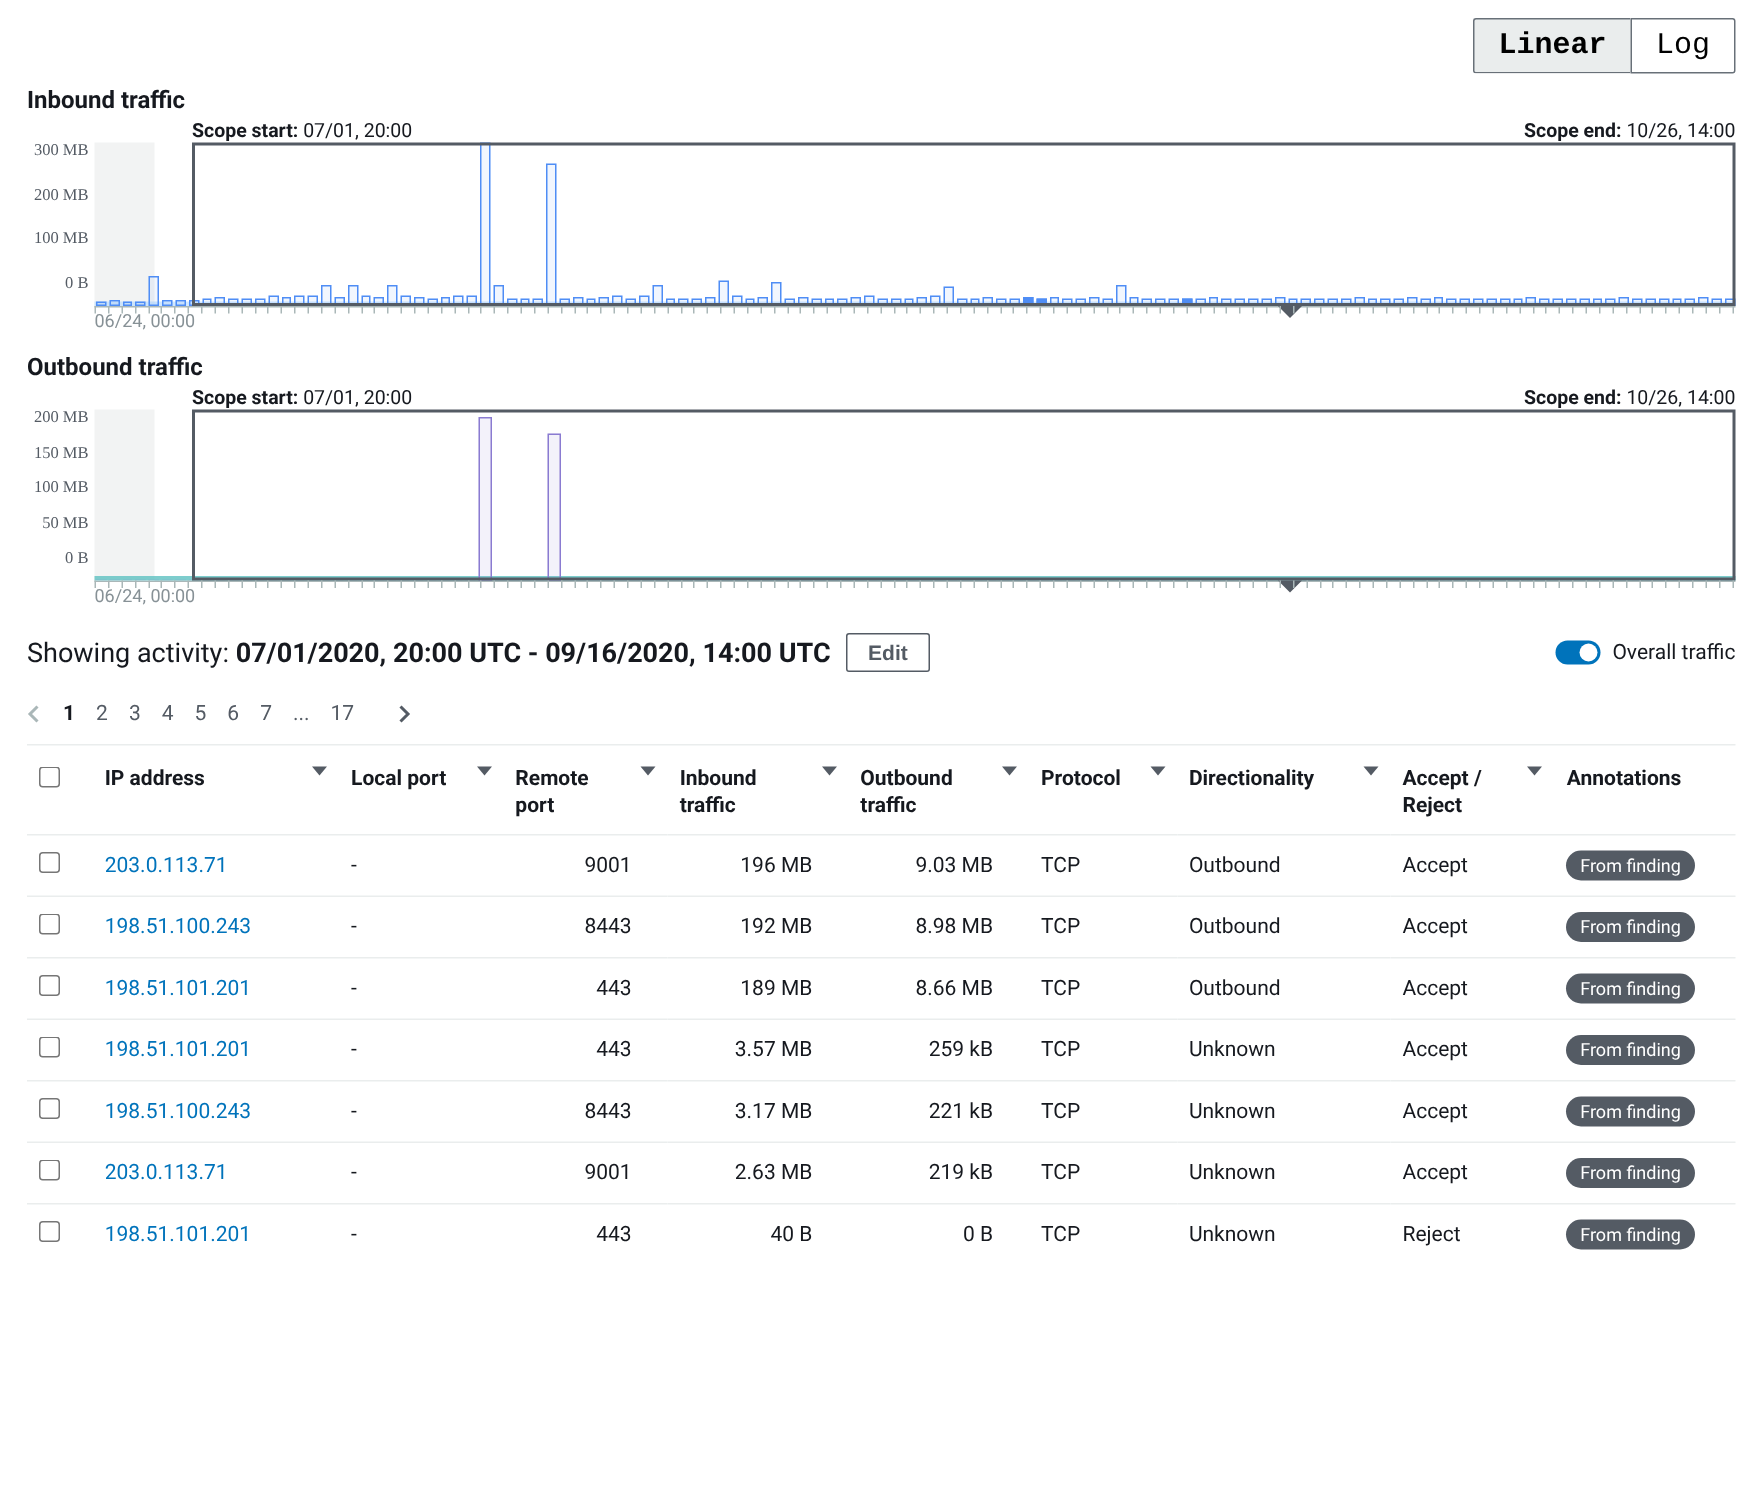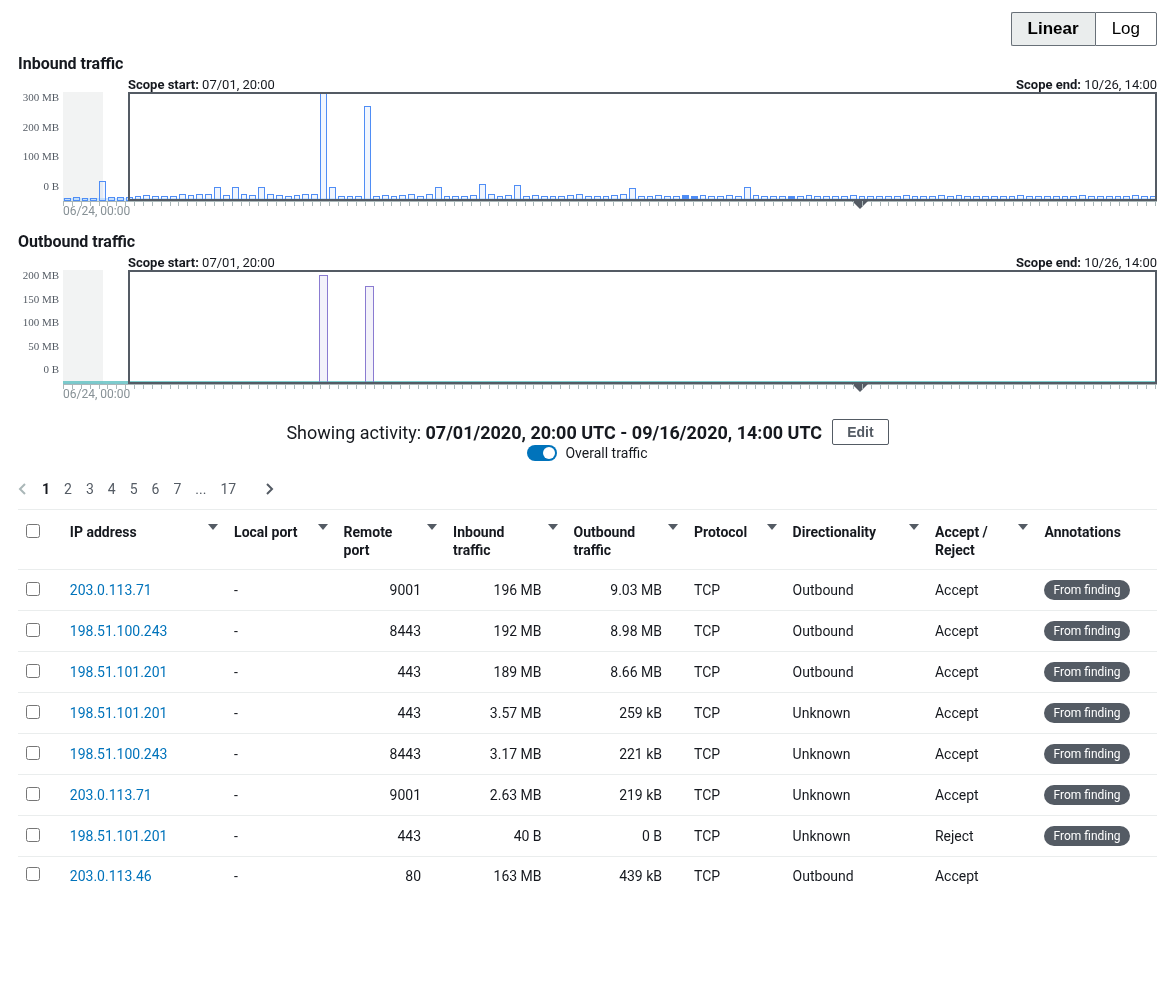"Linear" .toggle-group button { font-family: Liberation Sans, sans-serif -> Liberation Mono, monospace; font-size: 17px -> 20px }
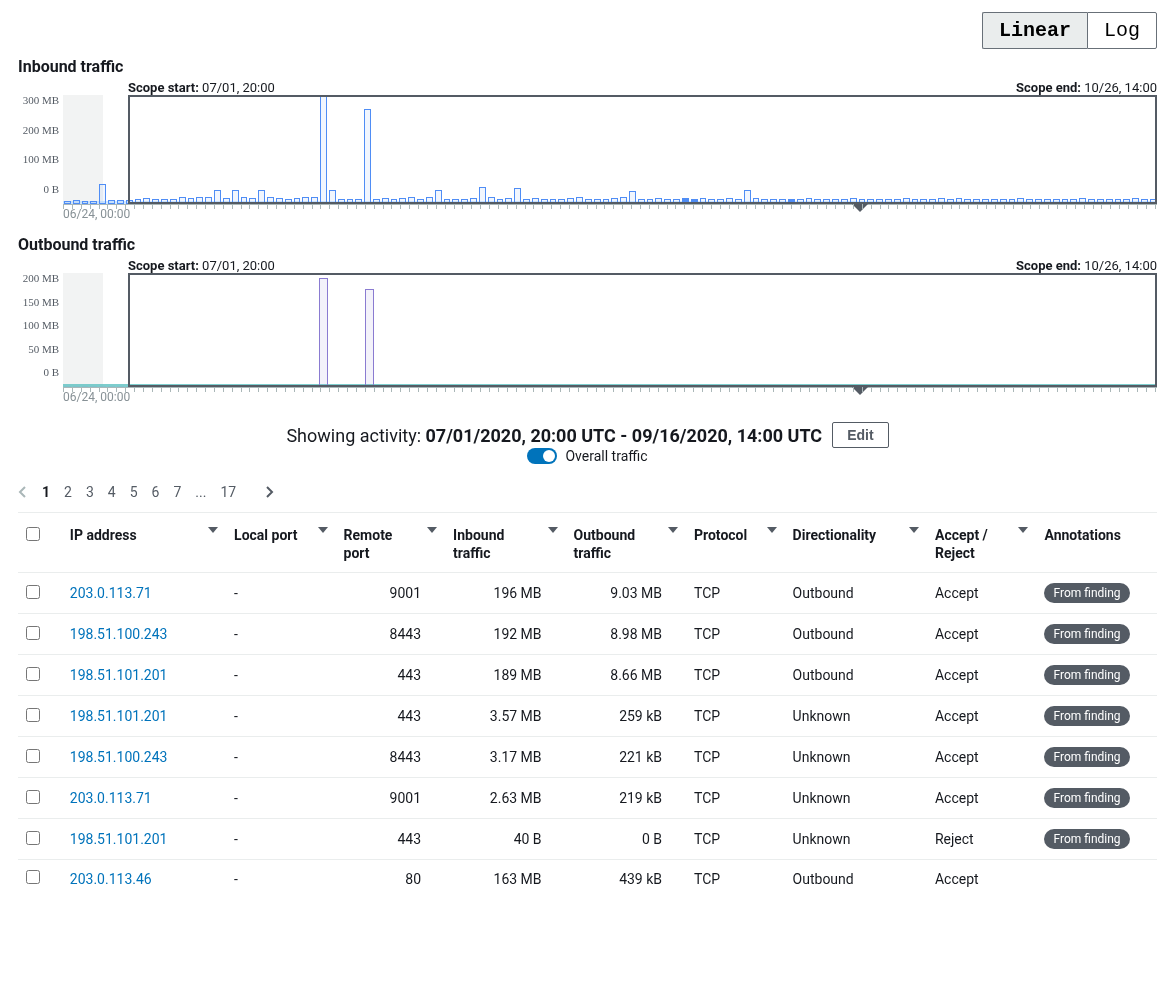"Showing activity: 07/01/2020, 20:00 UTC" .activity-row { flex-direction: column -> none }
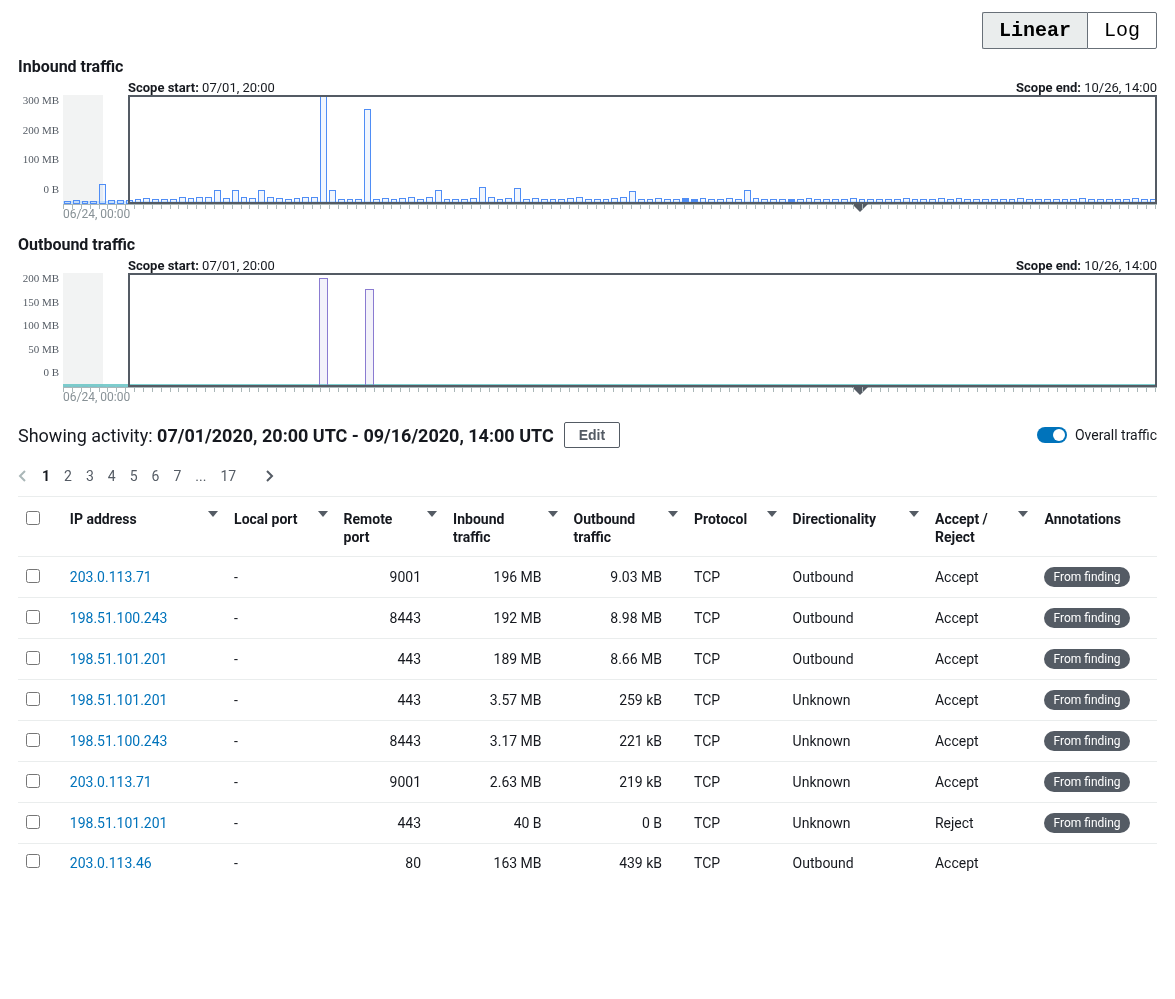"203.0.113.46" tr { html: <tr> <td><input></td> <td><span>203.0.113.46</span></td> <td>-</td> <td>80</td> <td>163 MB</td> <td>439 kB</td> <td>TCP</td> <td>Outbound</td> <td>Accept</td> <td></td> </tr> -> none }
